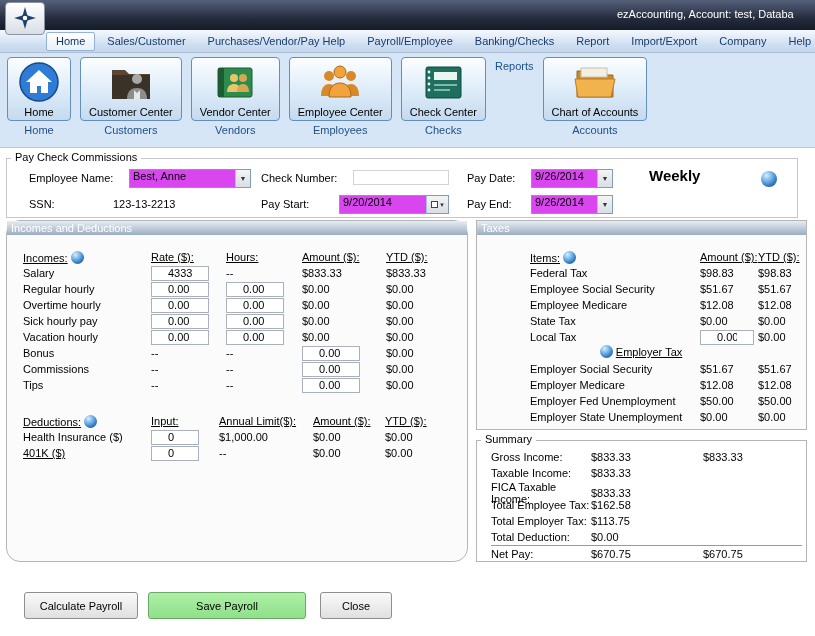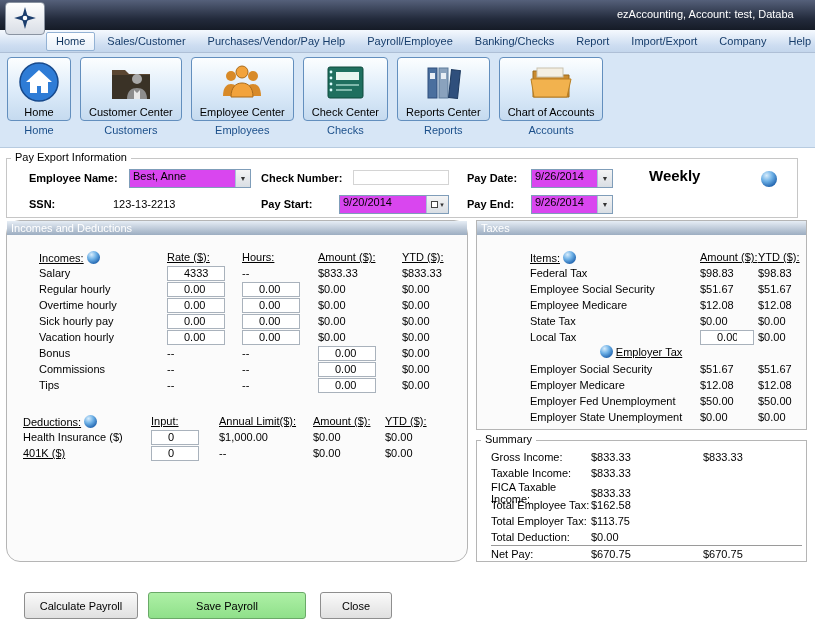"Vendor Center" div.tool { html: none -> <div> <div> <span> <svg> <rect></rect> <rect></rect> <circle></circle> <circle></circle> <path></path> <path></path> </svg> </span> <span>Vendor Center</span> </div> <div>Vendors</div> </div> }
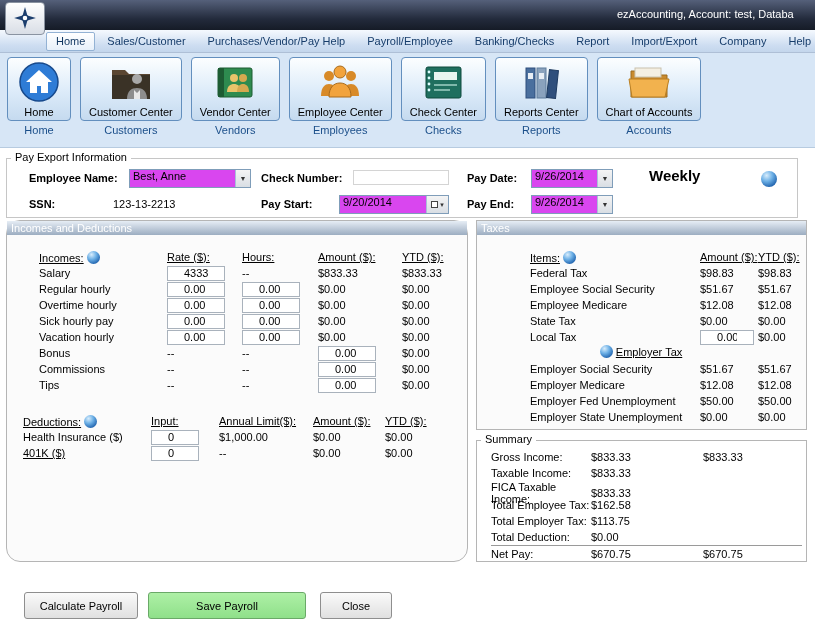"Reports Center" div.tool-btn { html: <div> <span> <svg> <rect></rect> <rect></rect> <rect></rect> <rect></rect> <rect></rect> </svg> </span> <span>Reports Center</span> </div> -> none }
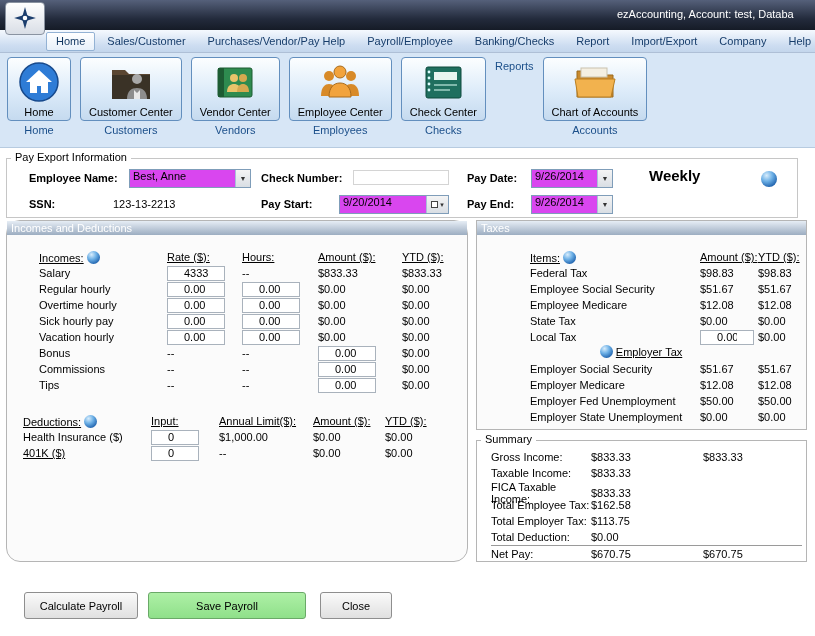"Pay Export Information" span.groupbox-title { text: Export Information -> Check Commissions }
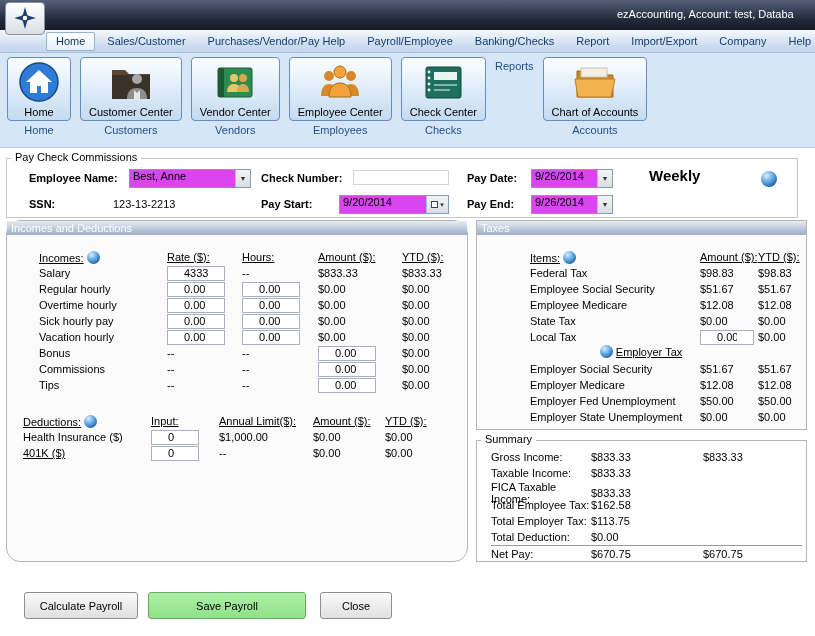"Employee Name:" .lbl-b { font-weight: bold -> normal }
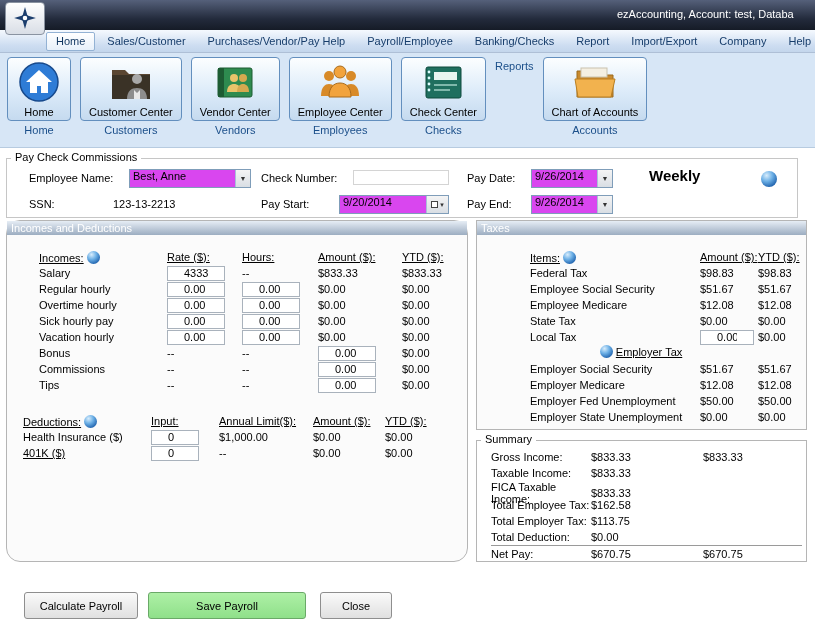"Incomes:" div { left: 32px -> 16px }
